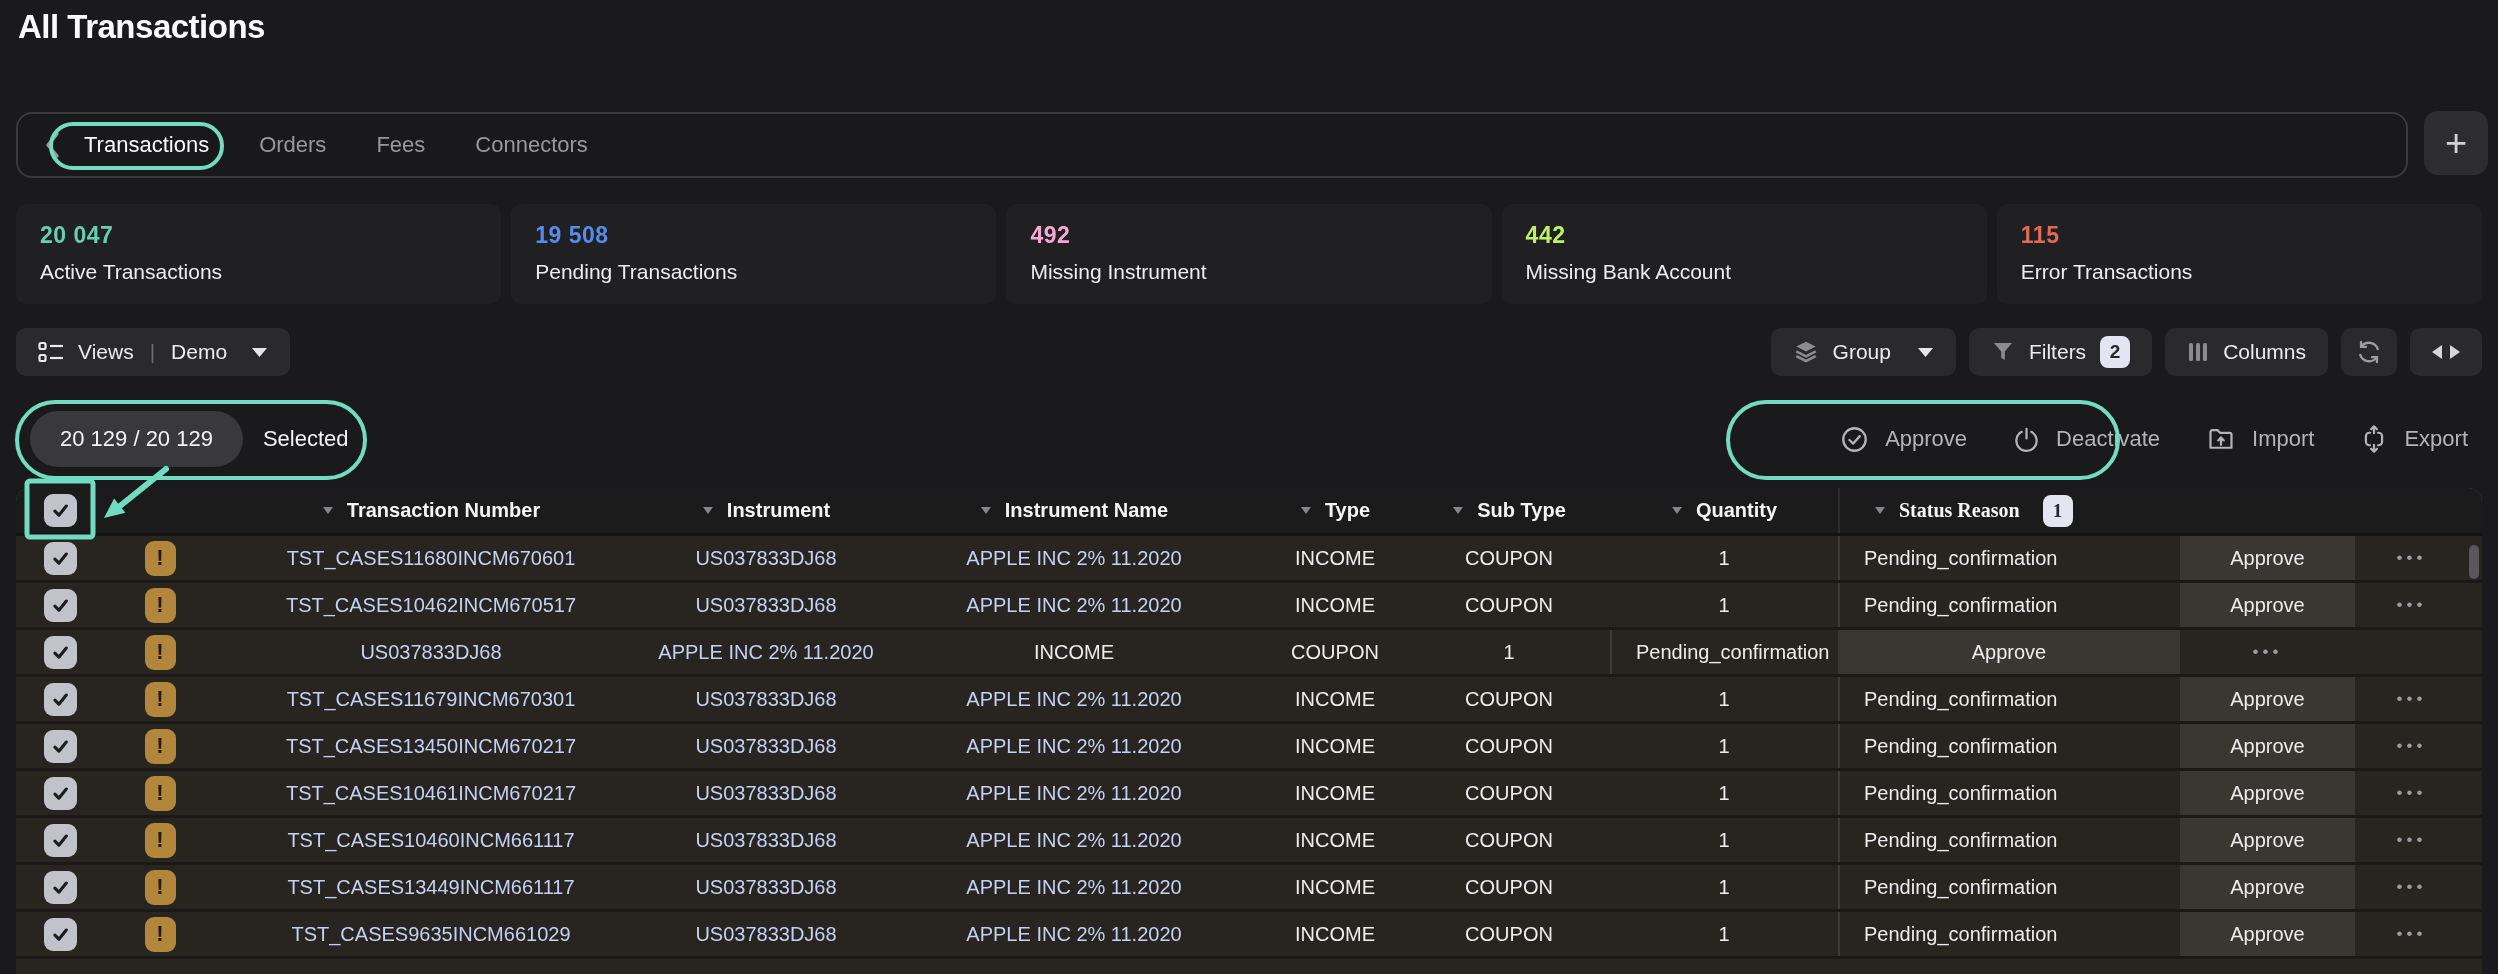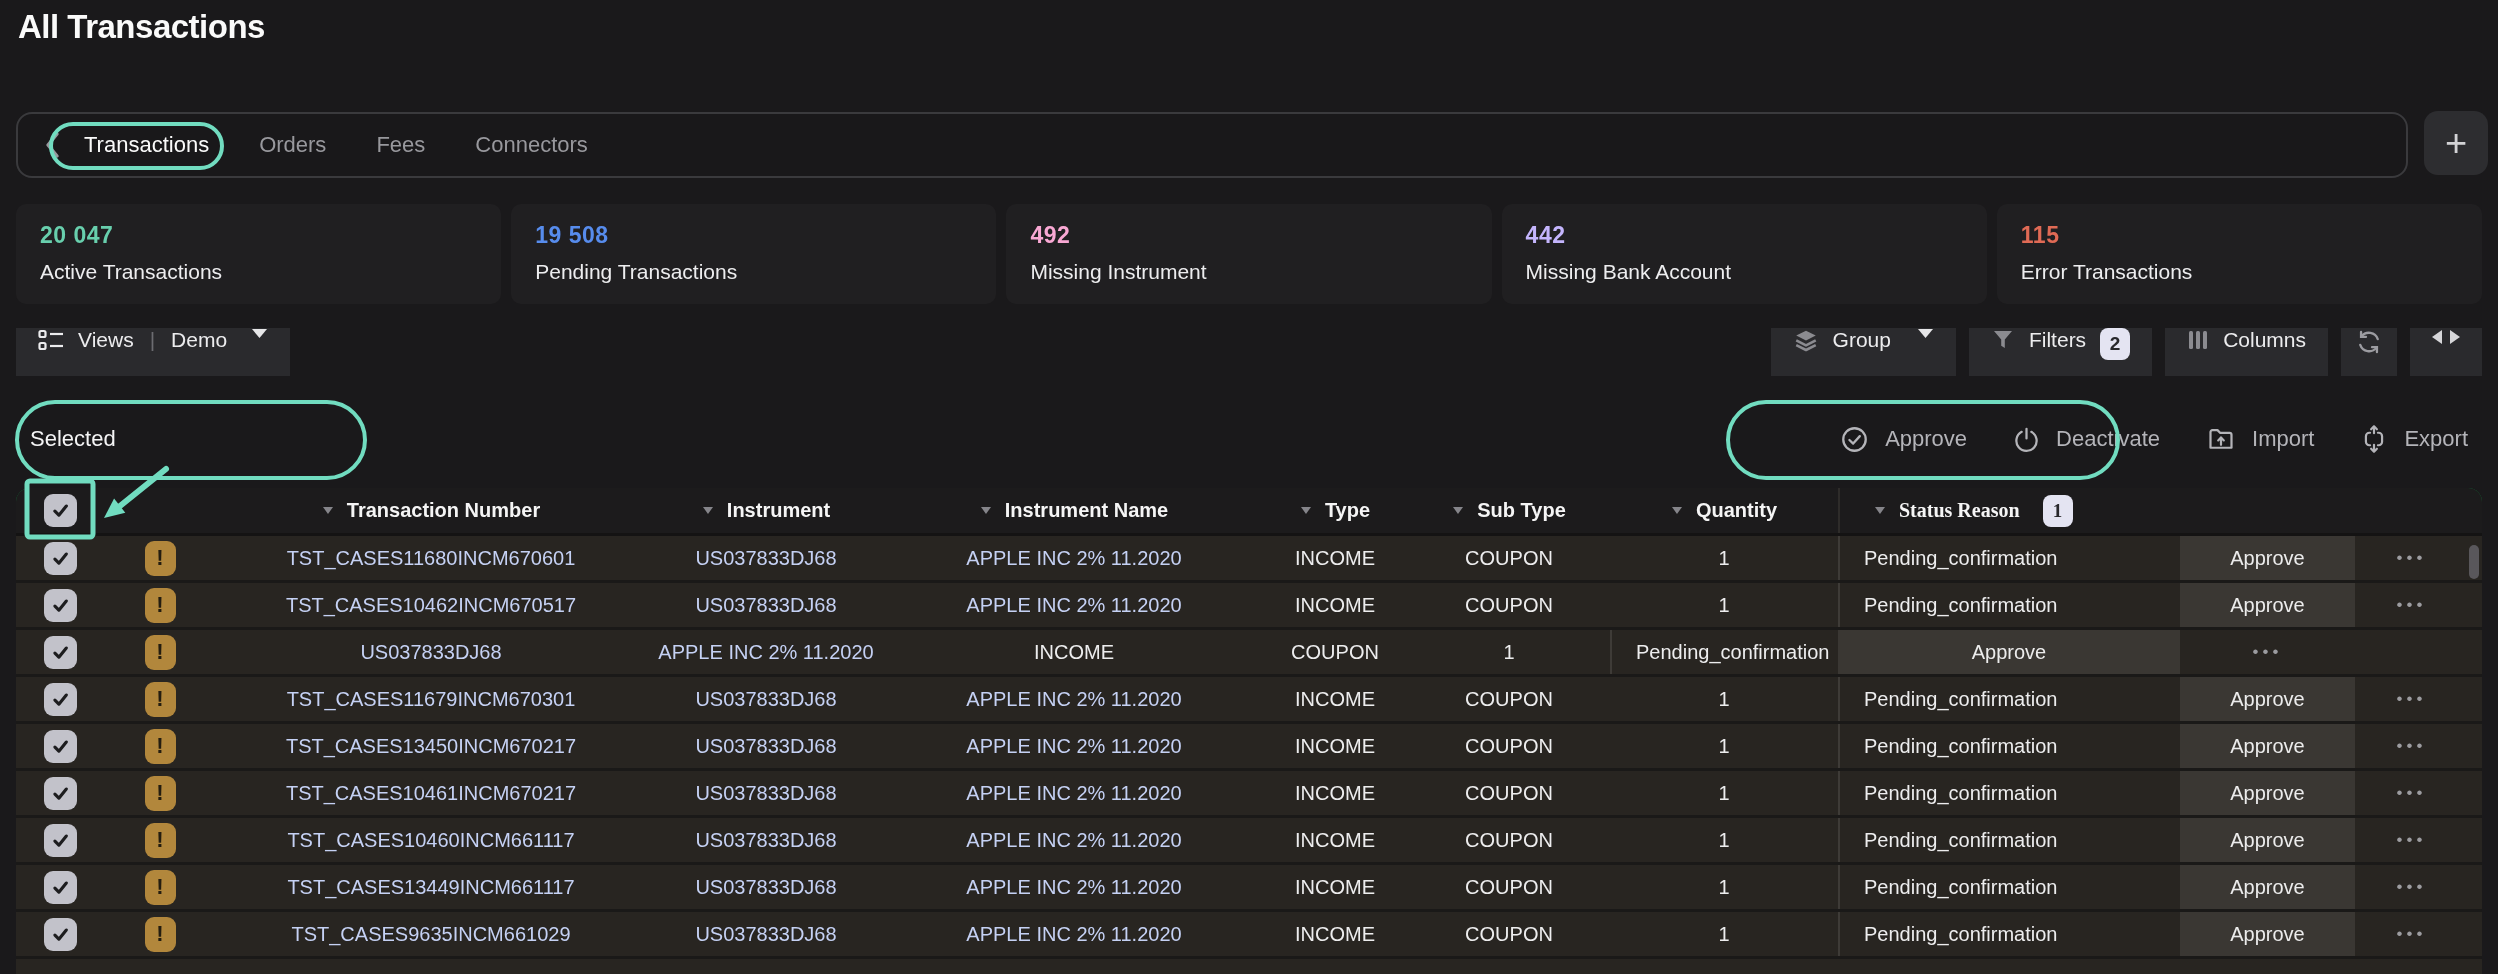"442" div.card-value { color: #c4b5fd -> #bef264 }
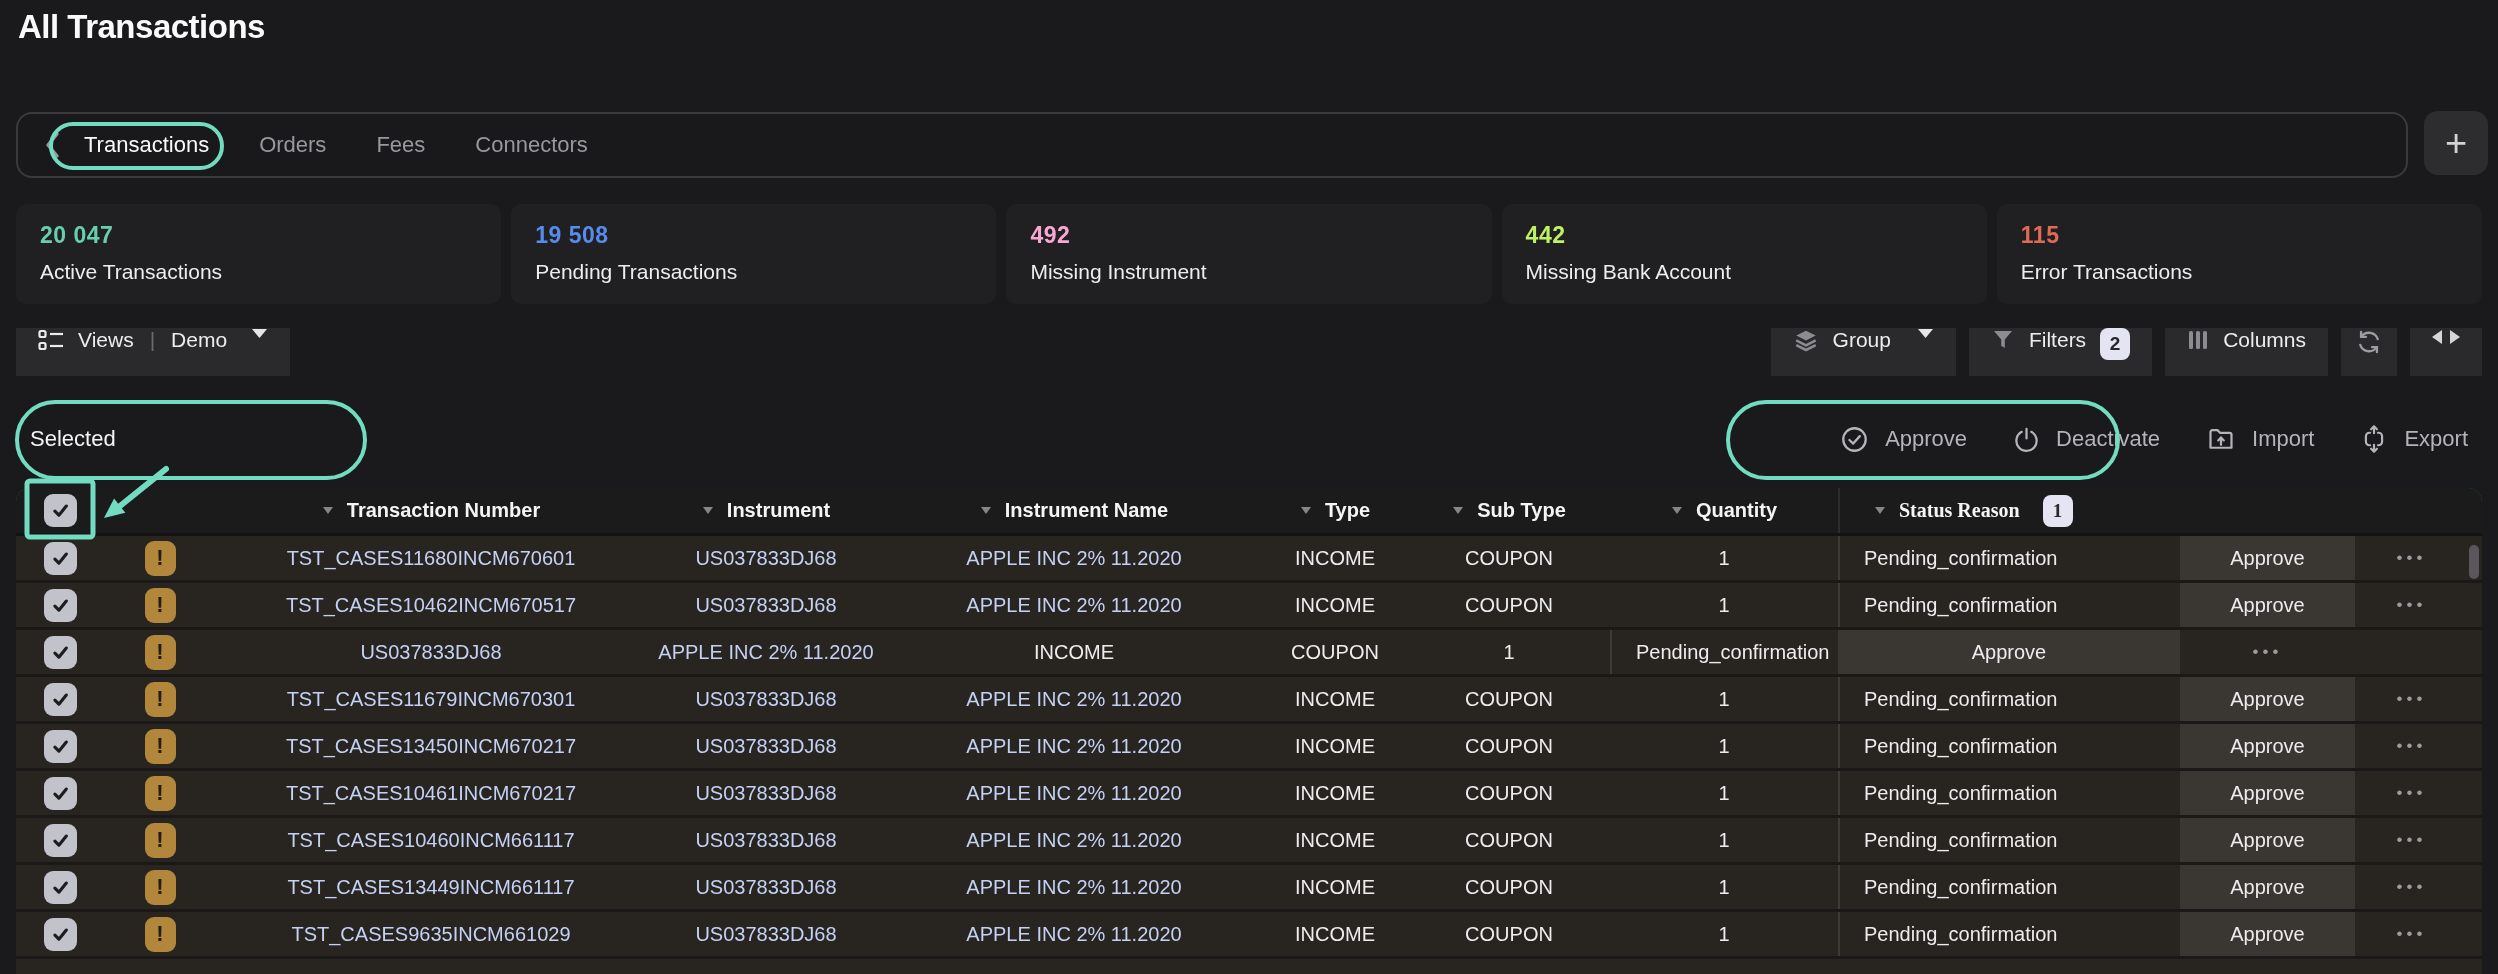"Views" .btn { align-items: none -> center; border-radius: 0 -> 10px }
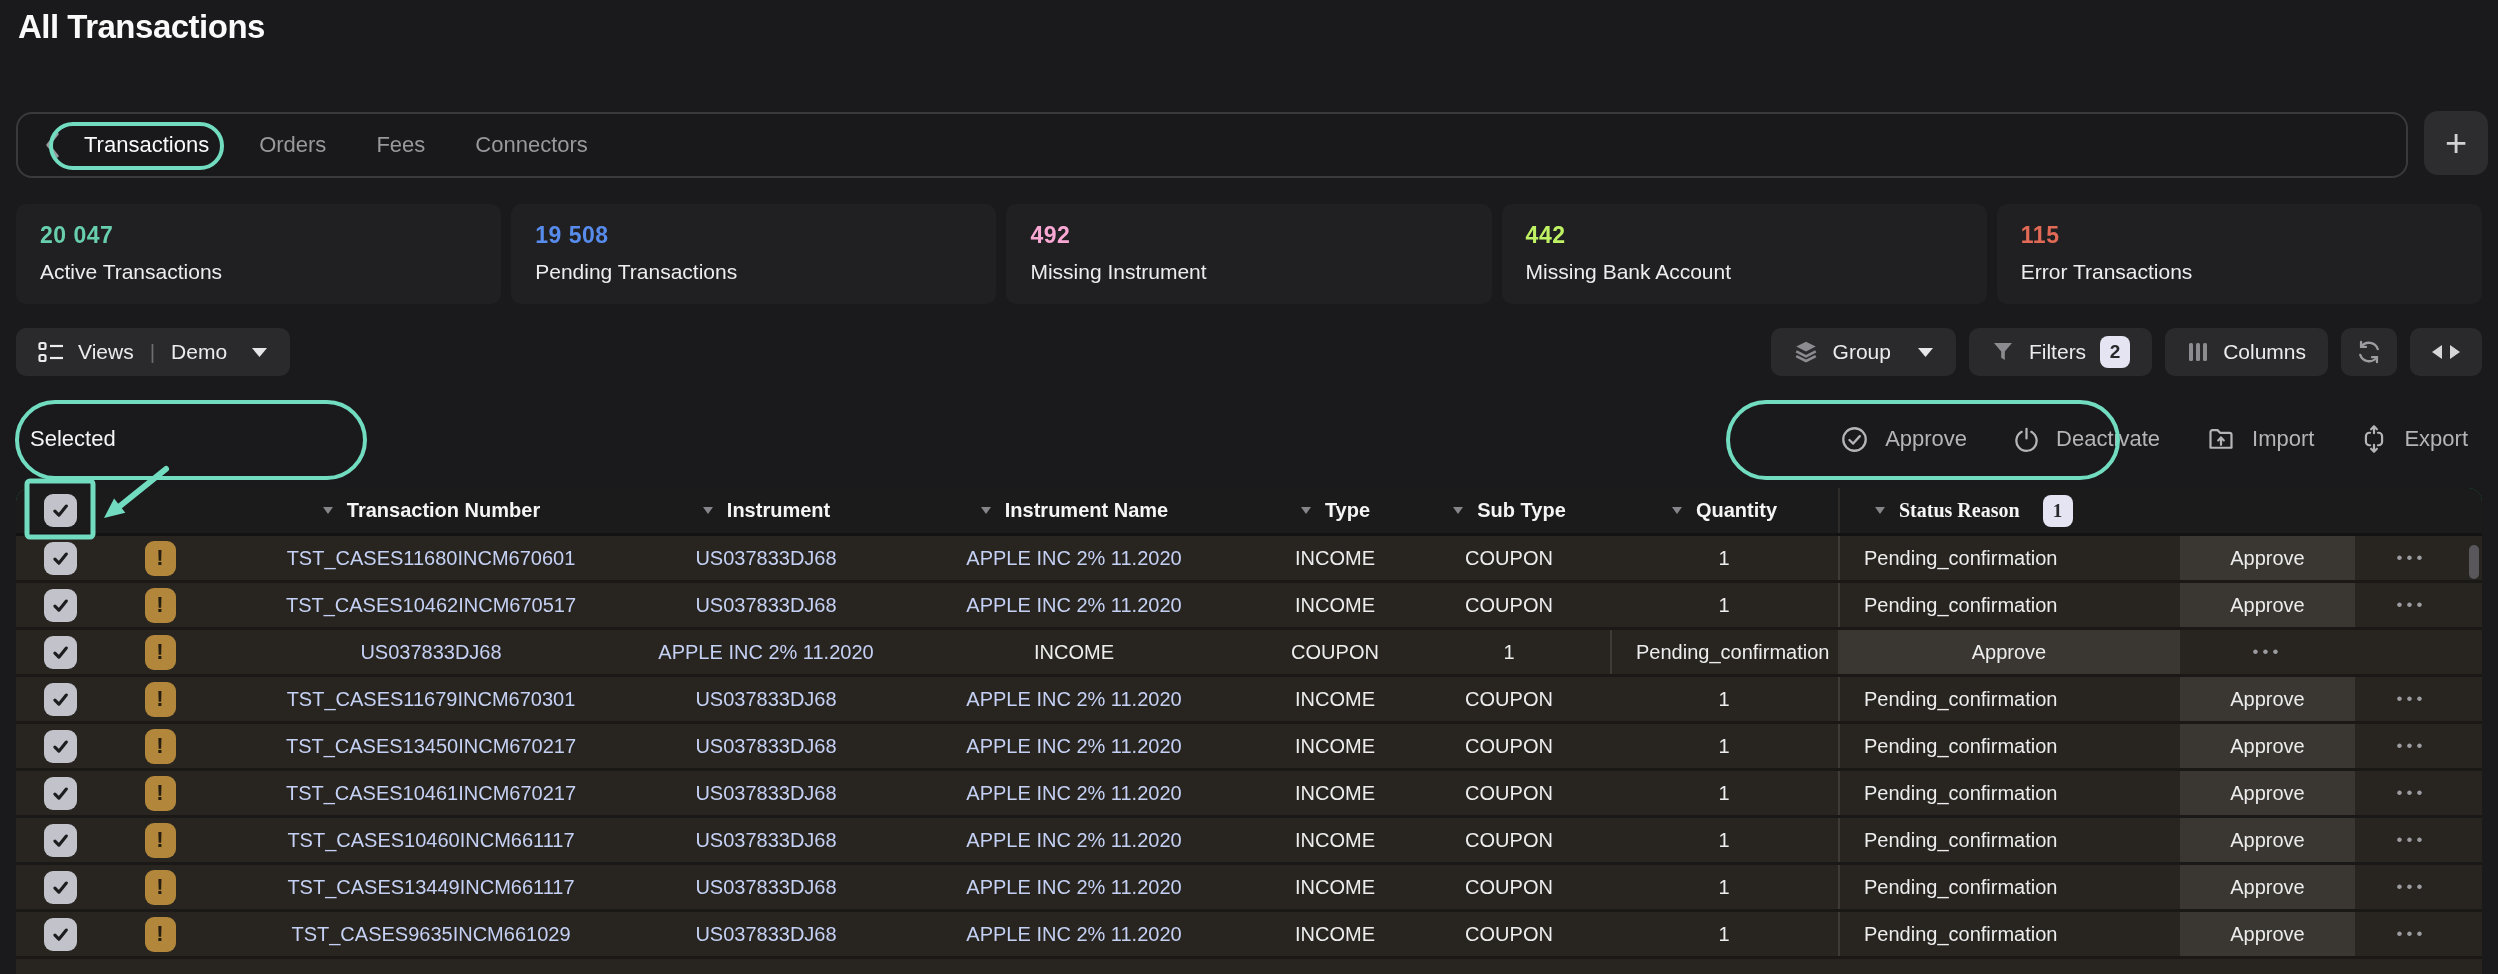"20 129 / 20 129" span.sel-pill { html: none -> <span>20 129 / 20 129</span> }
